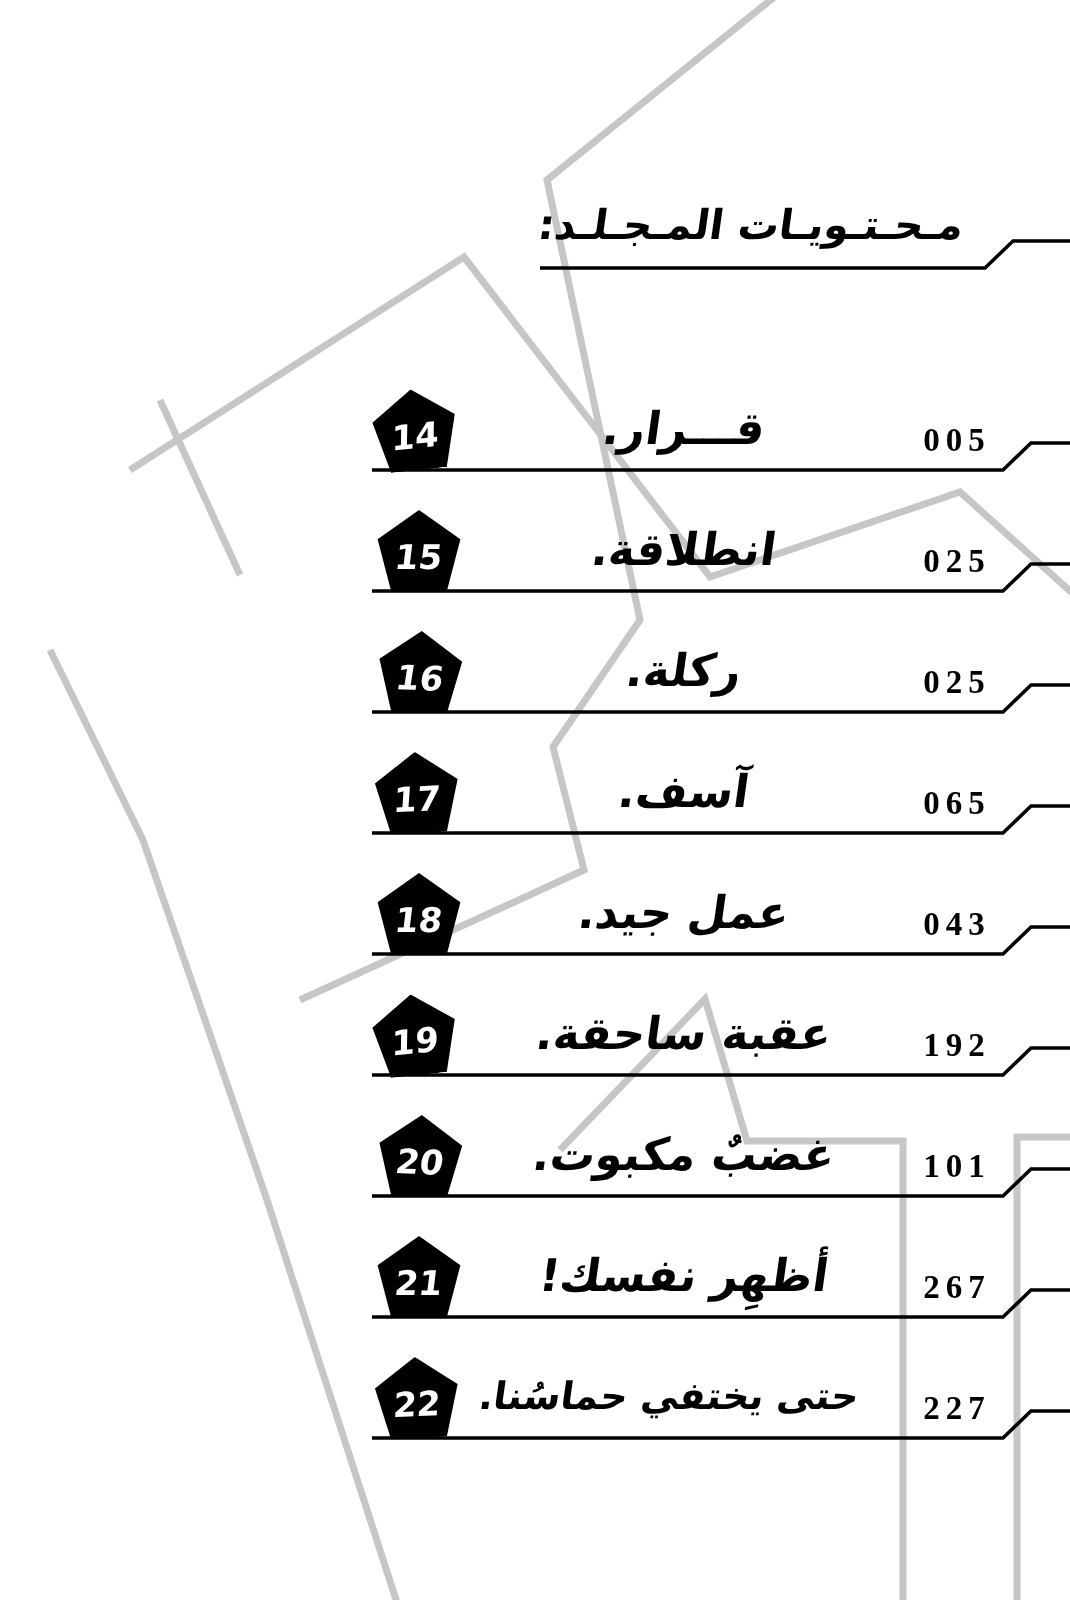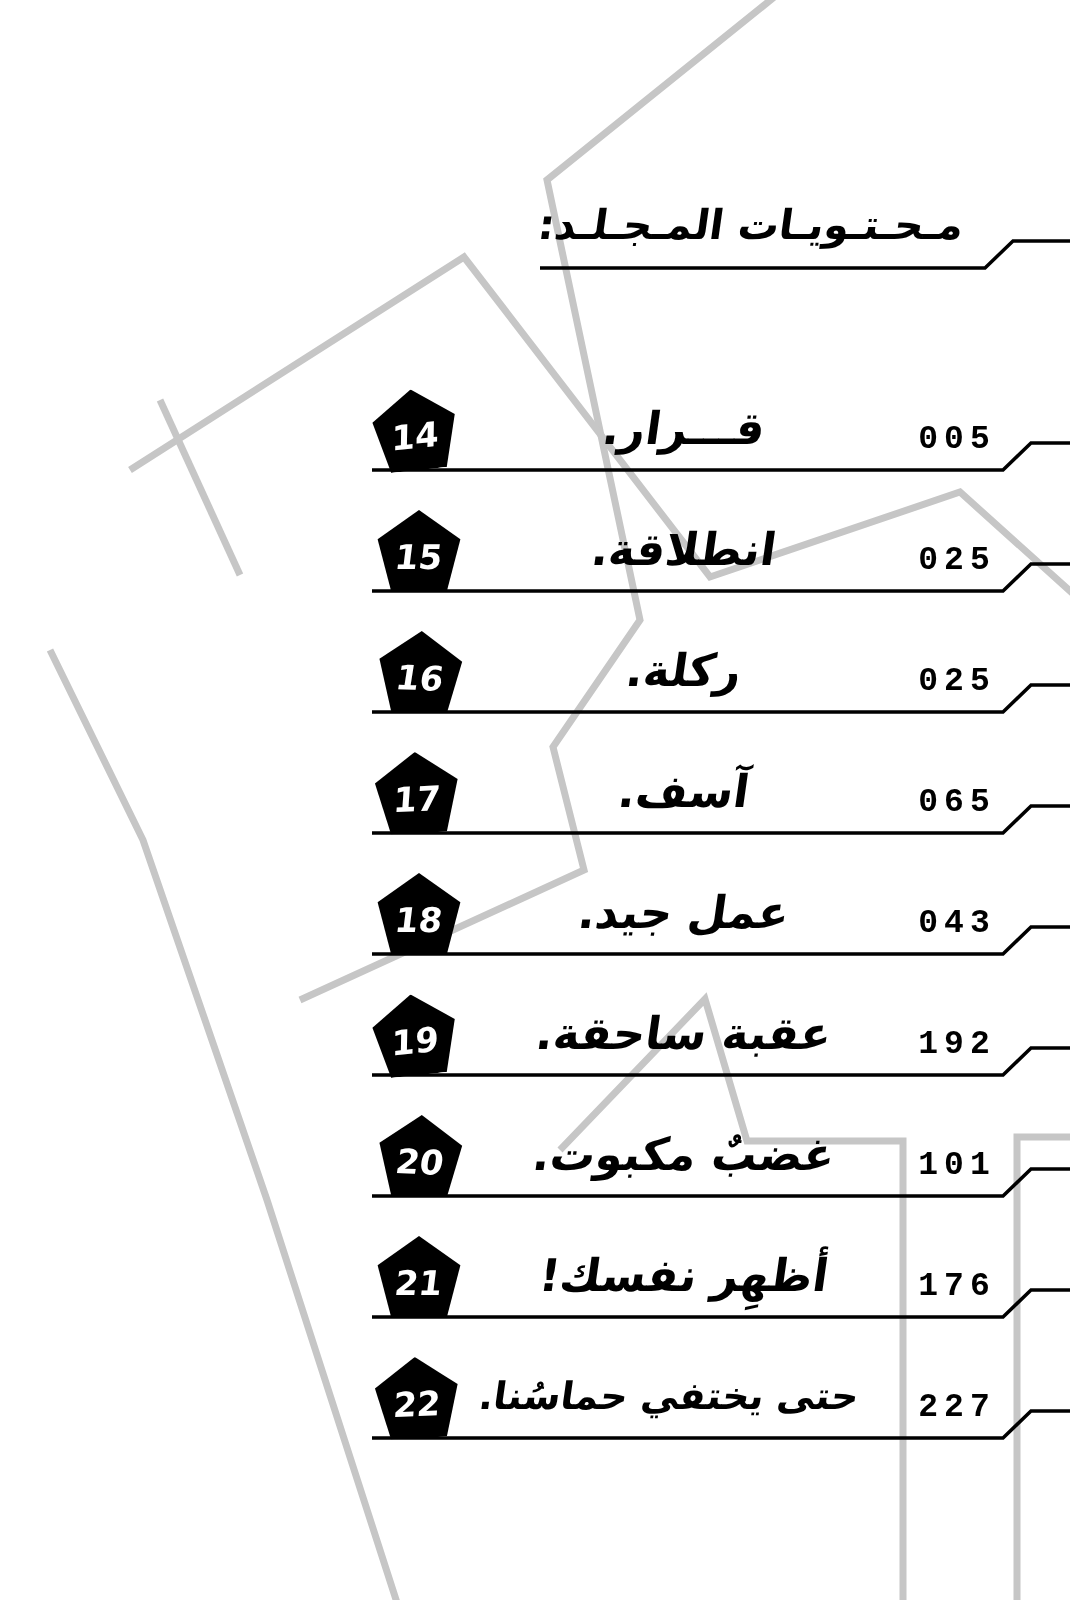"005" .pagenum { font-family: Liberation Mono, monospace -> Liberation Serif, serif }
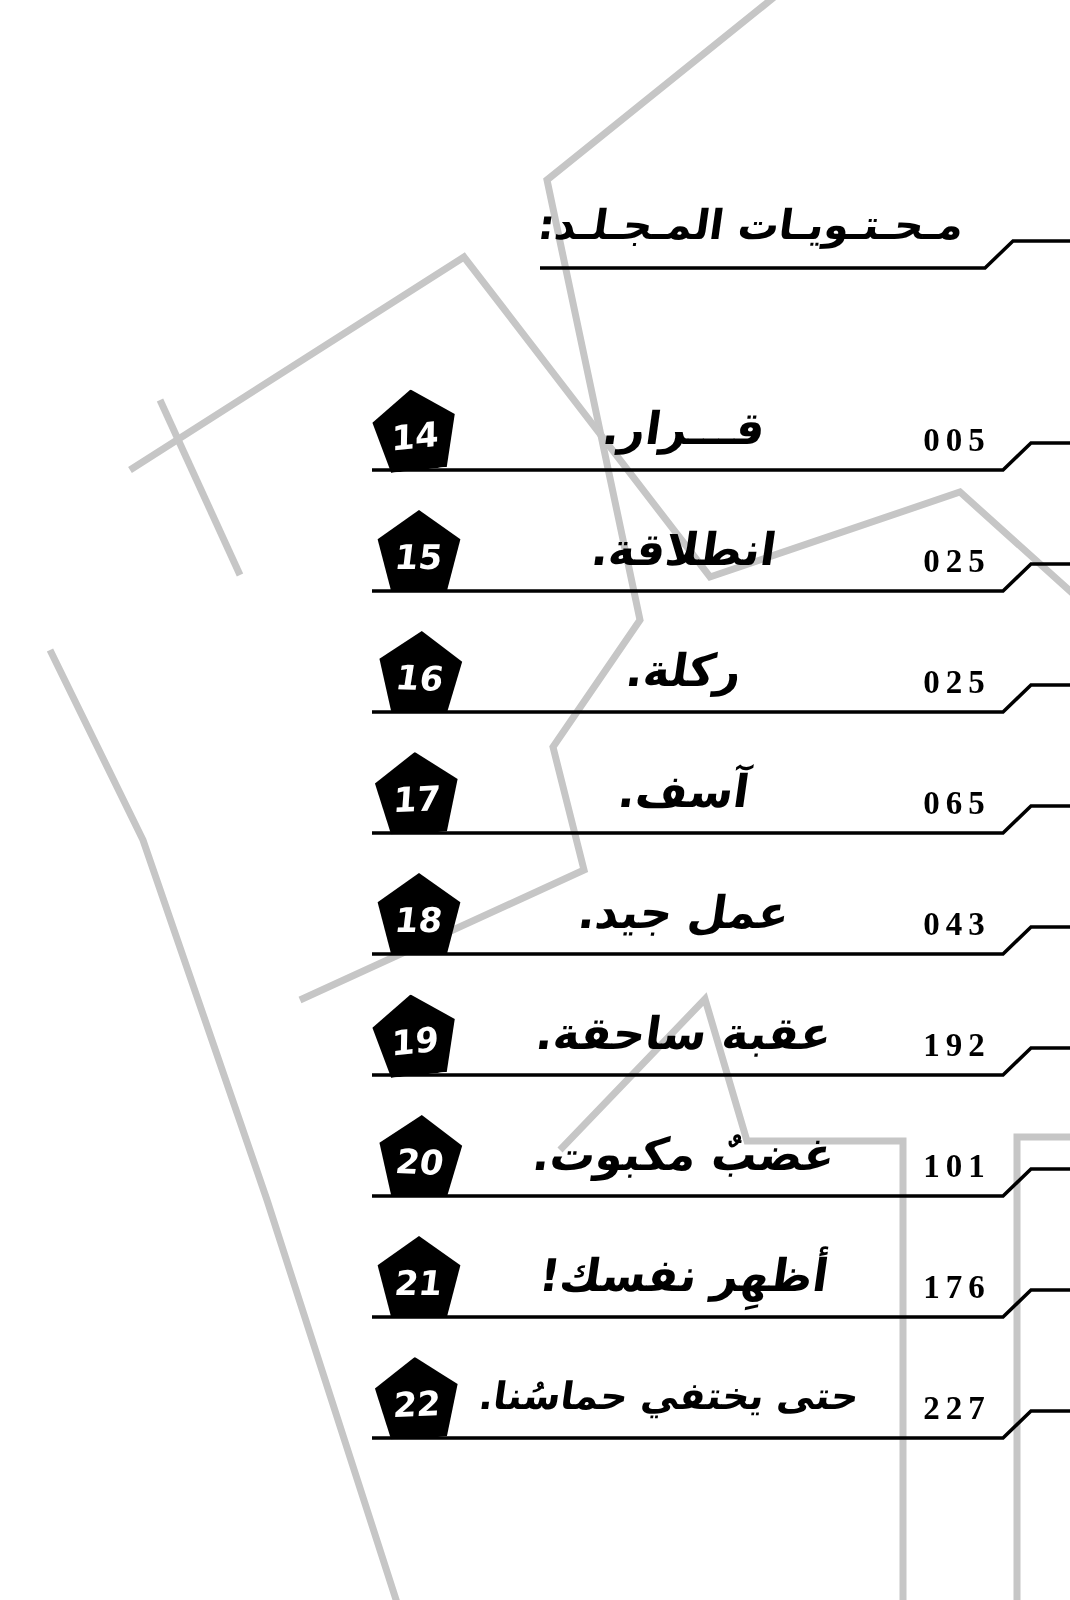"176" div.pagenum { text: 176 -> 267 }
